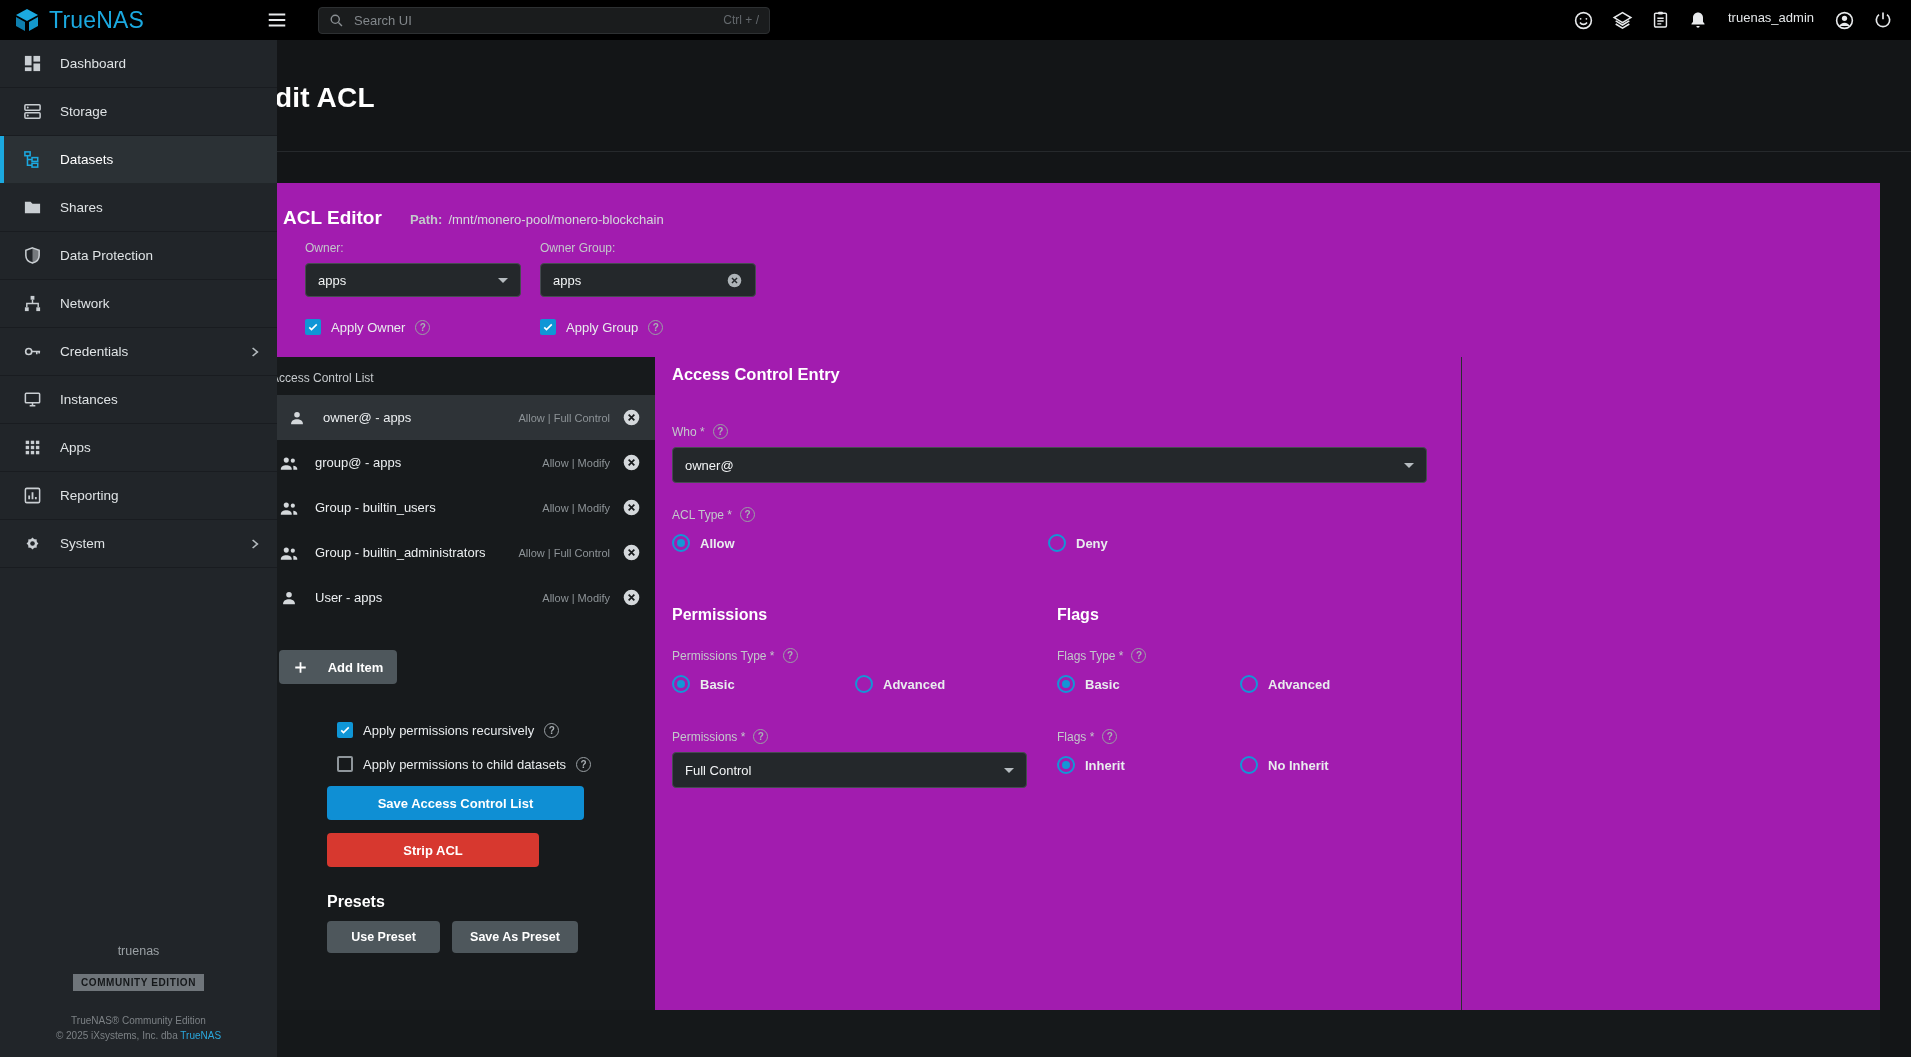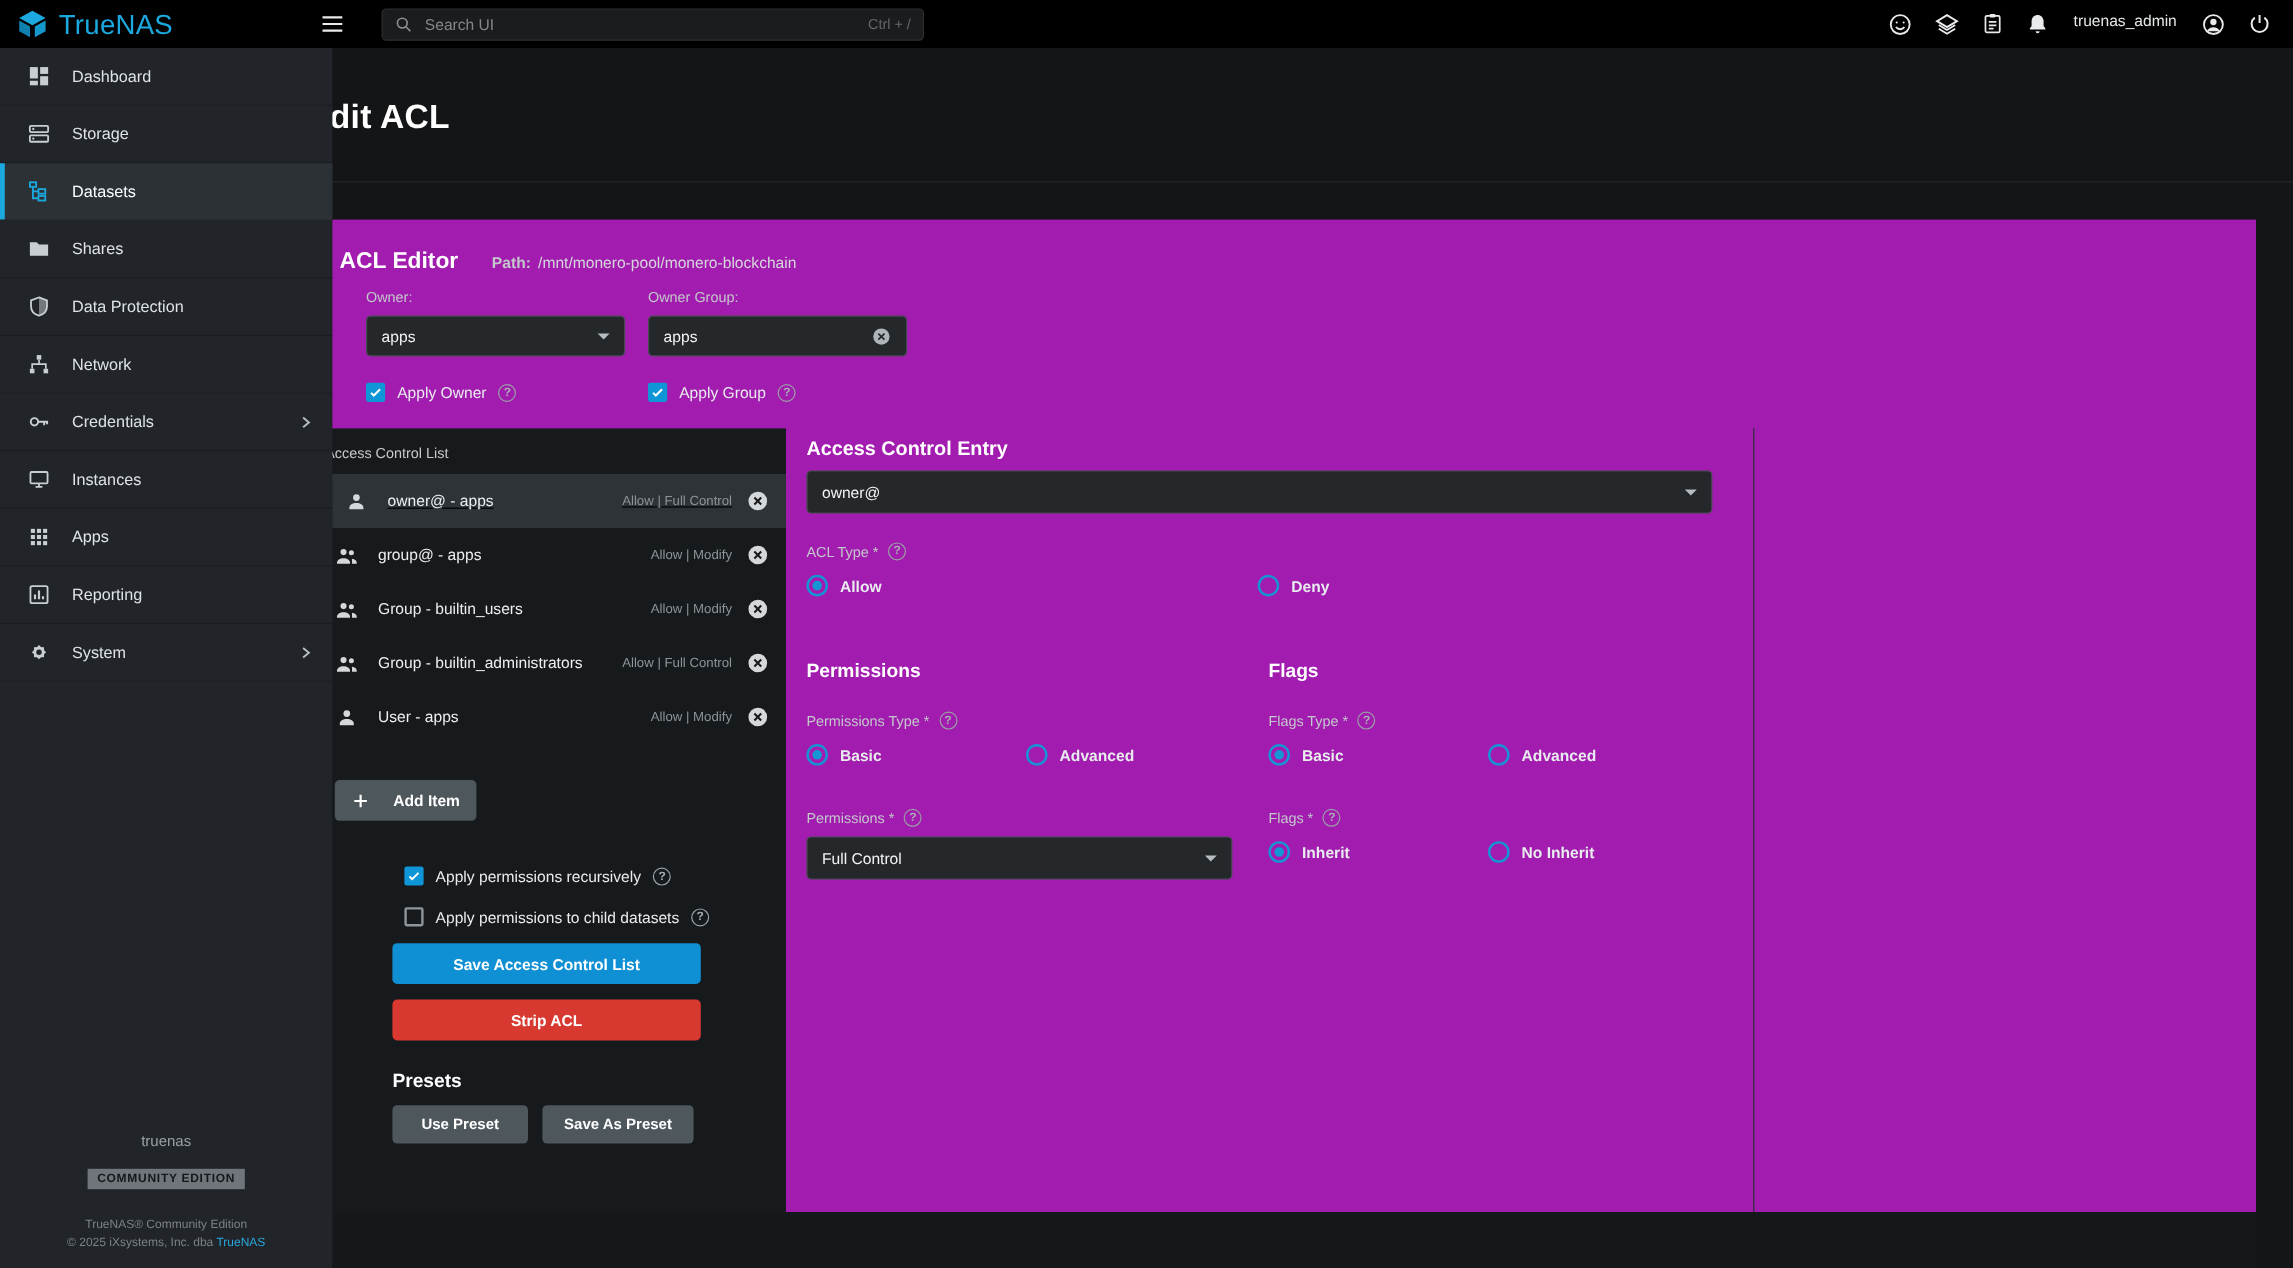"owner@ - apps" .acl-item.selected { text-decoration: underline -> none }
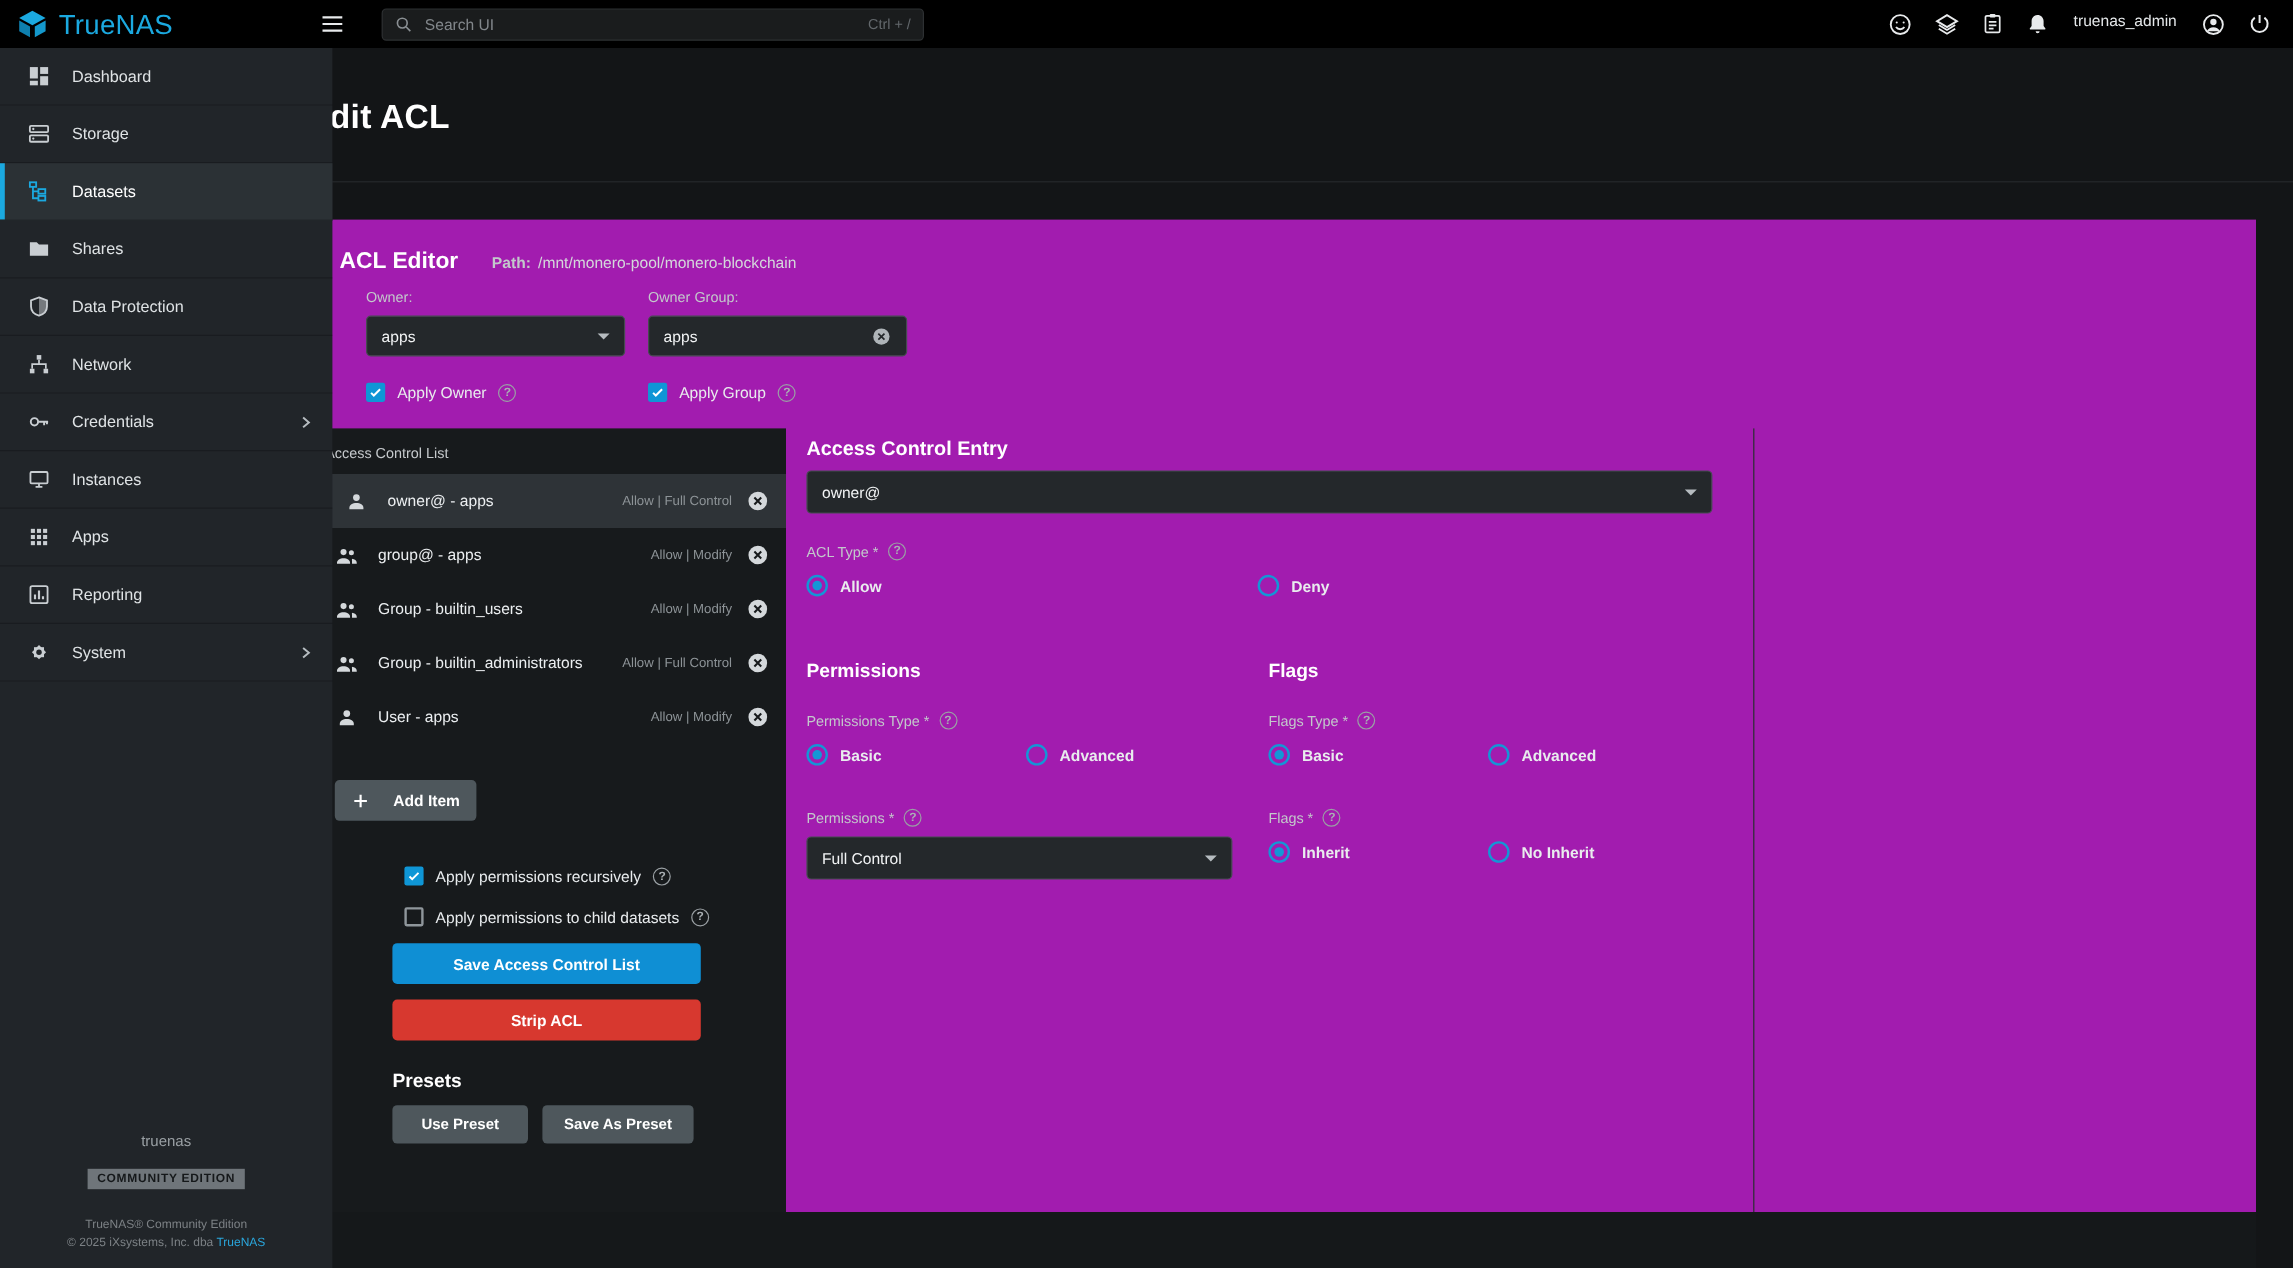"Who *" div.f-label { html: none -> <div> <span>Who *</span> <span></span> </div> }
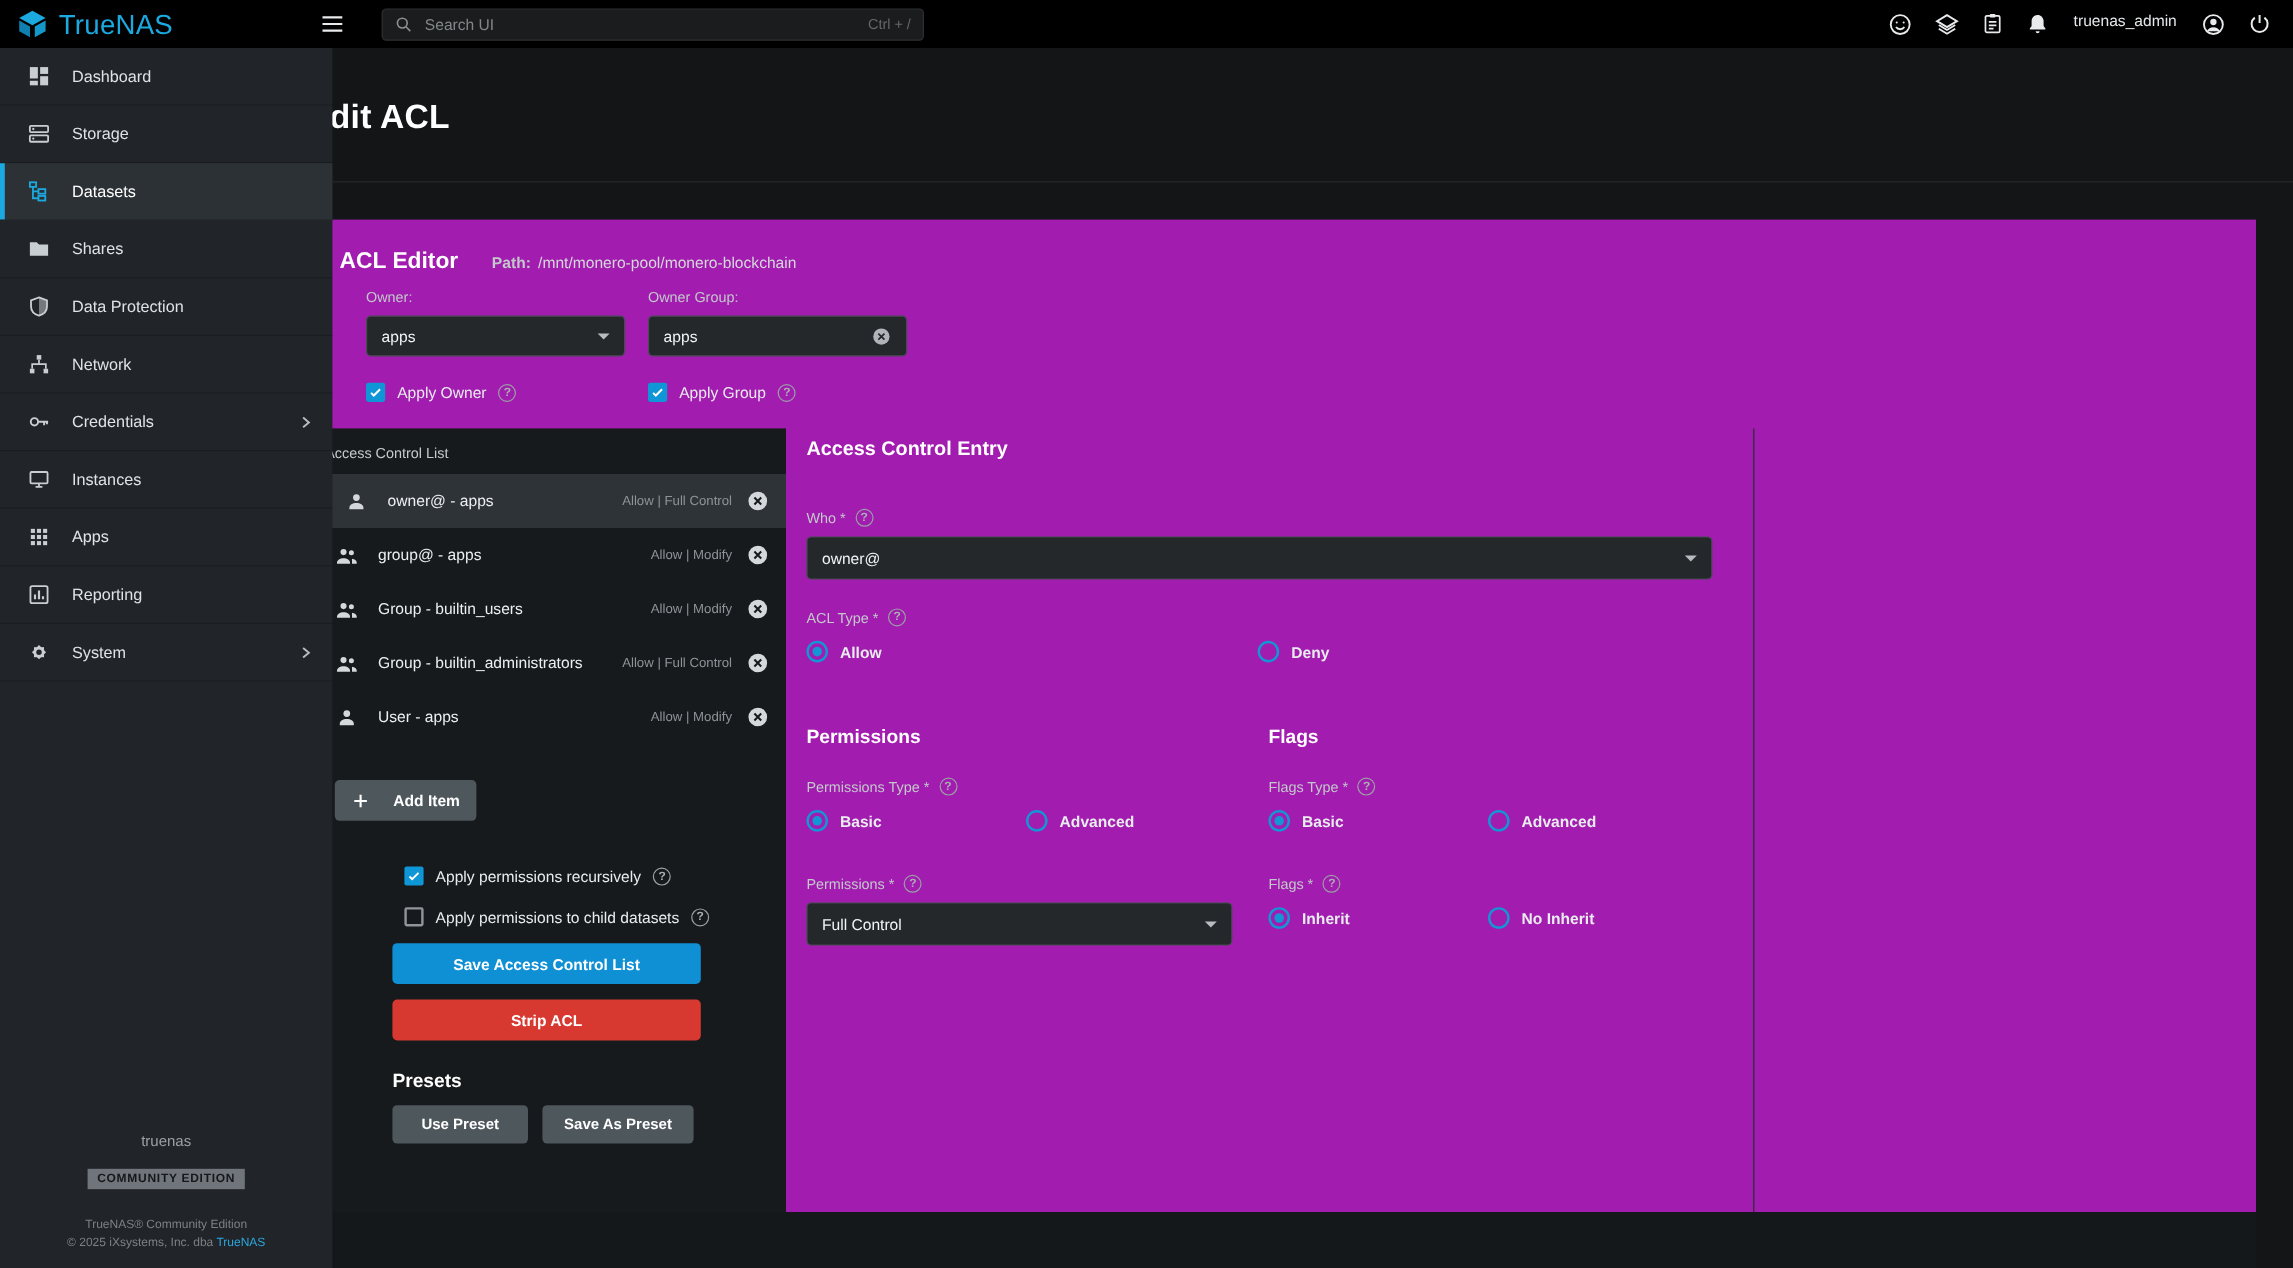"Strip ACL" .strip-acl { width: 257px -> 212px }
